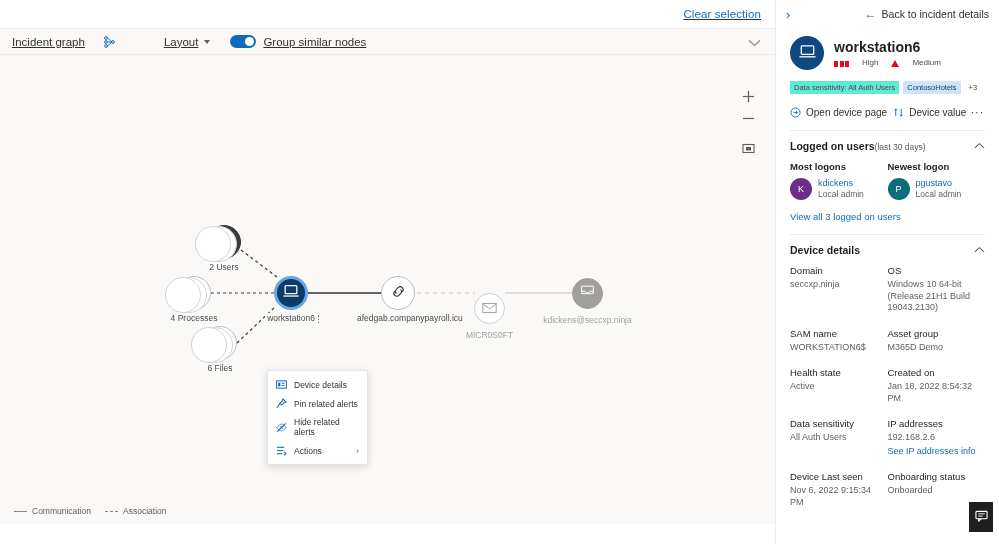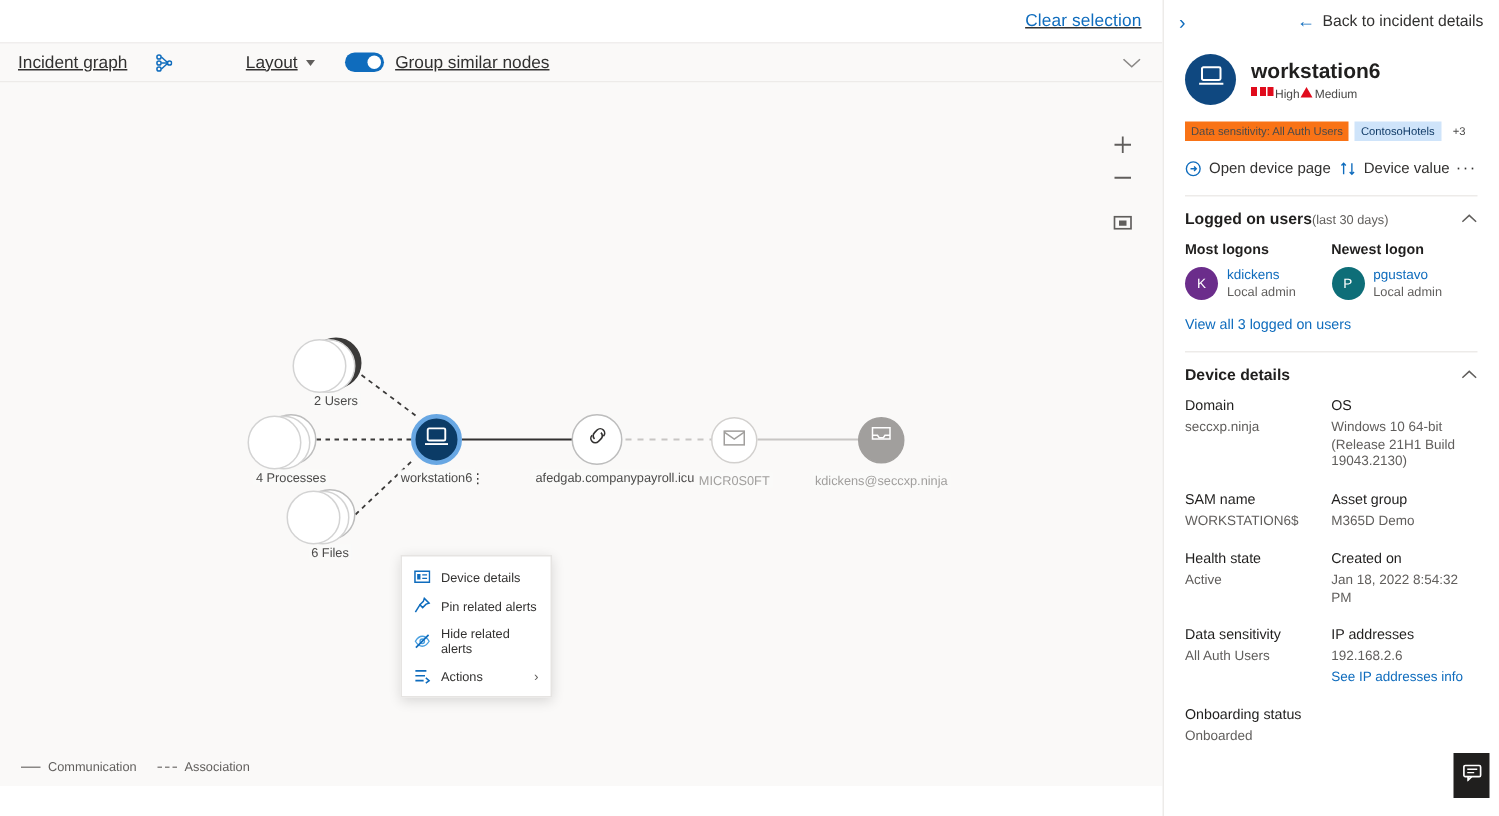"High" #dev-sev { align-items: flex-start -> flex-end; gap: 1px -> 13px }
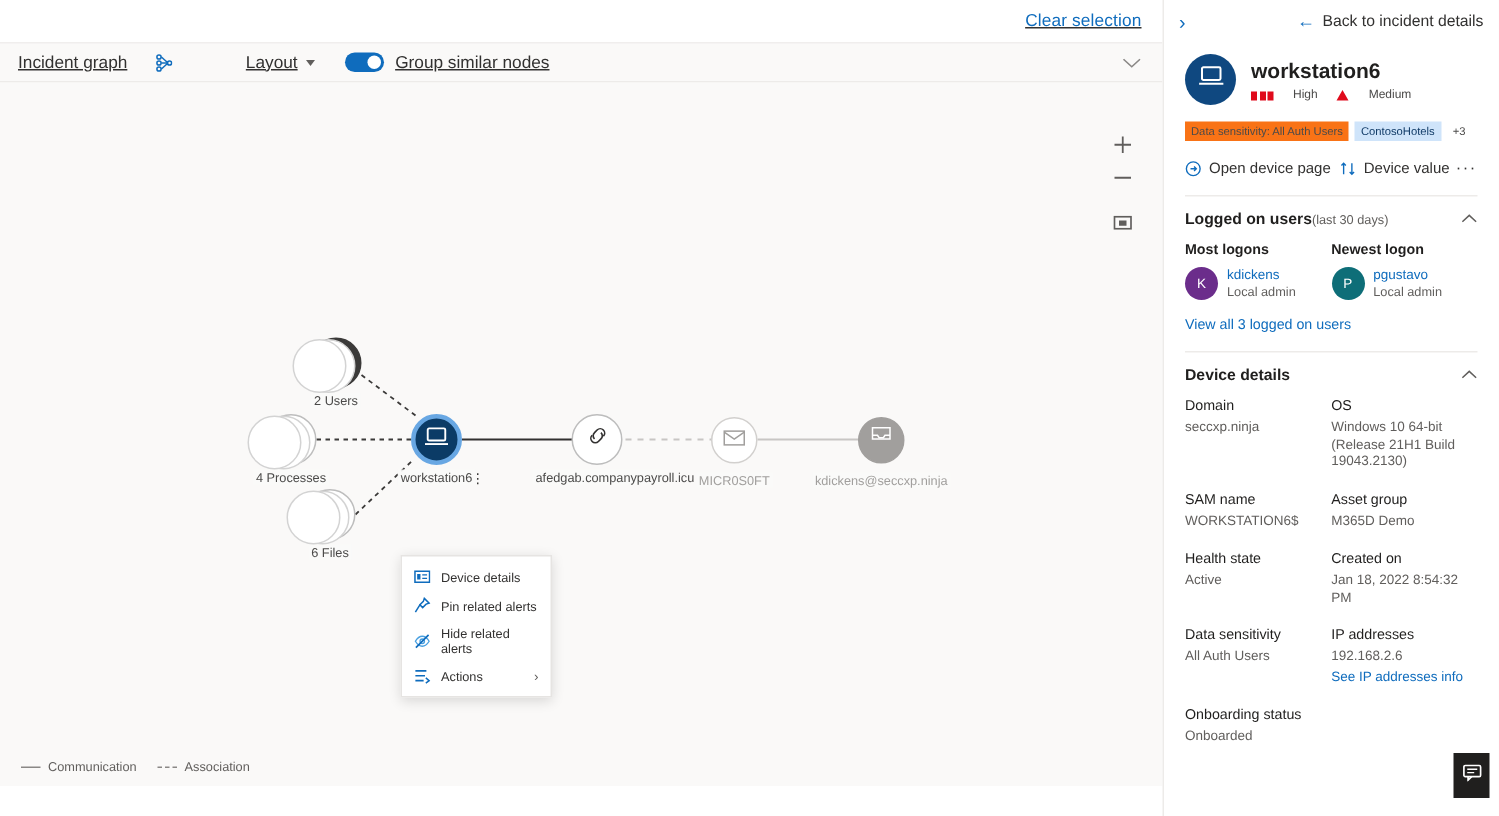"Data sensitivity: All Auth Users" .tag { background: #f97316 -> #5eead4 }
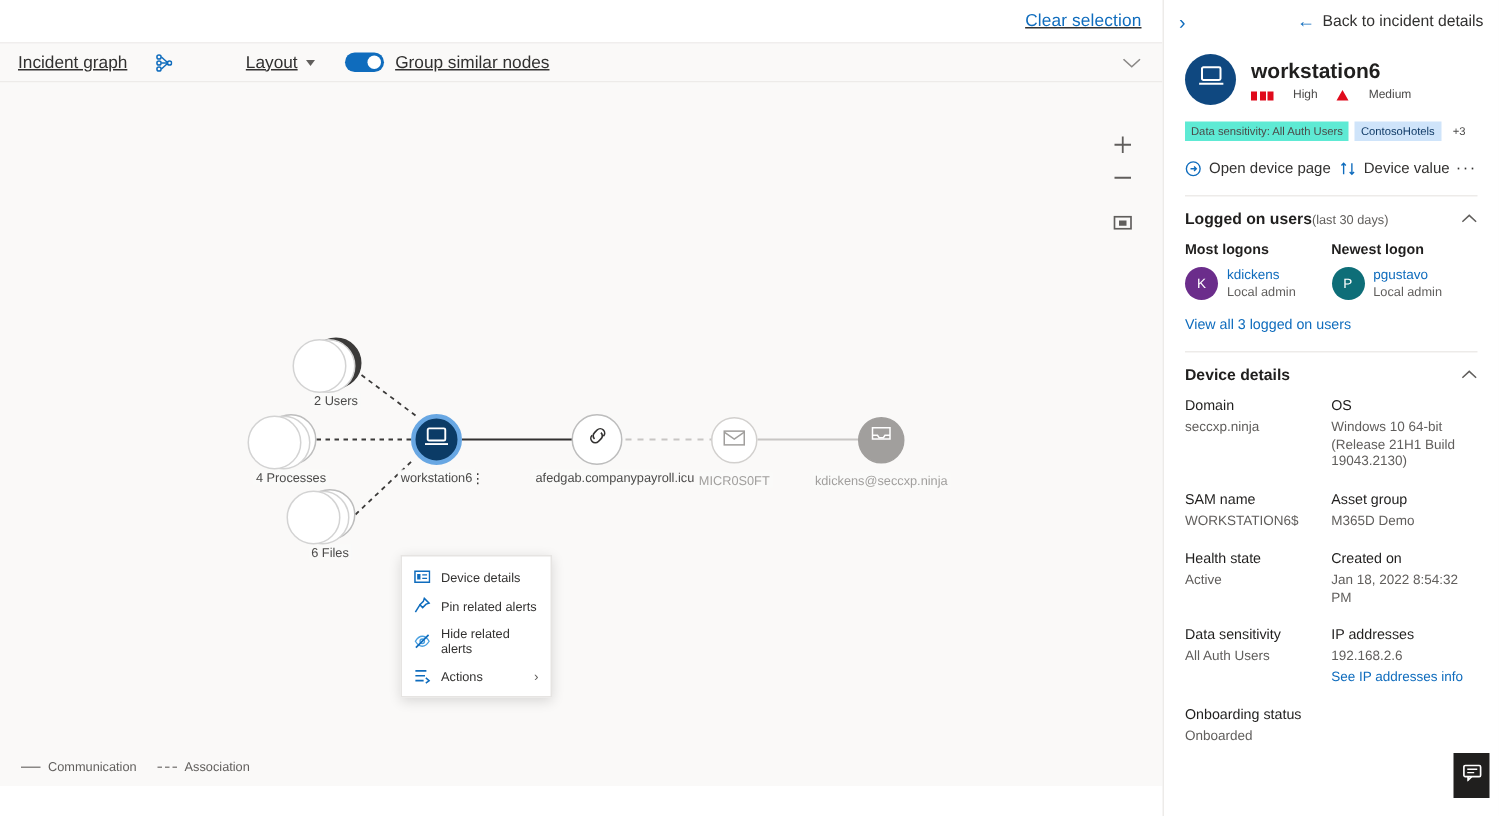"MICR0S0FT" div.node { top: 223px -> 238px }
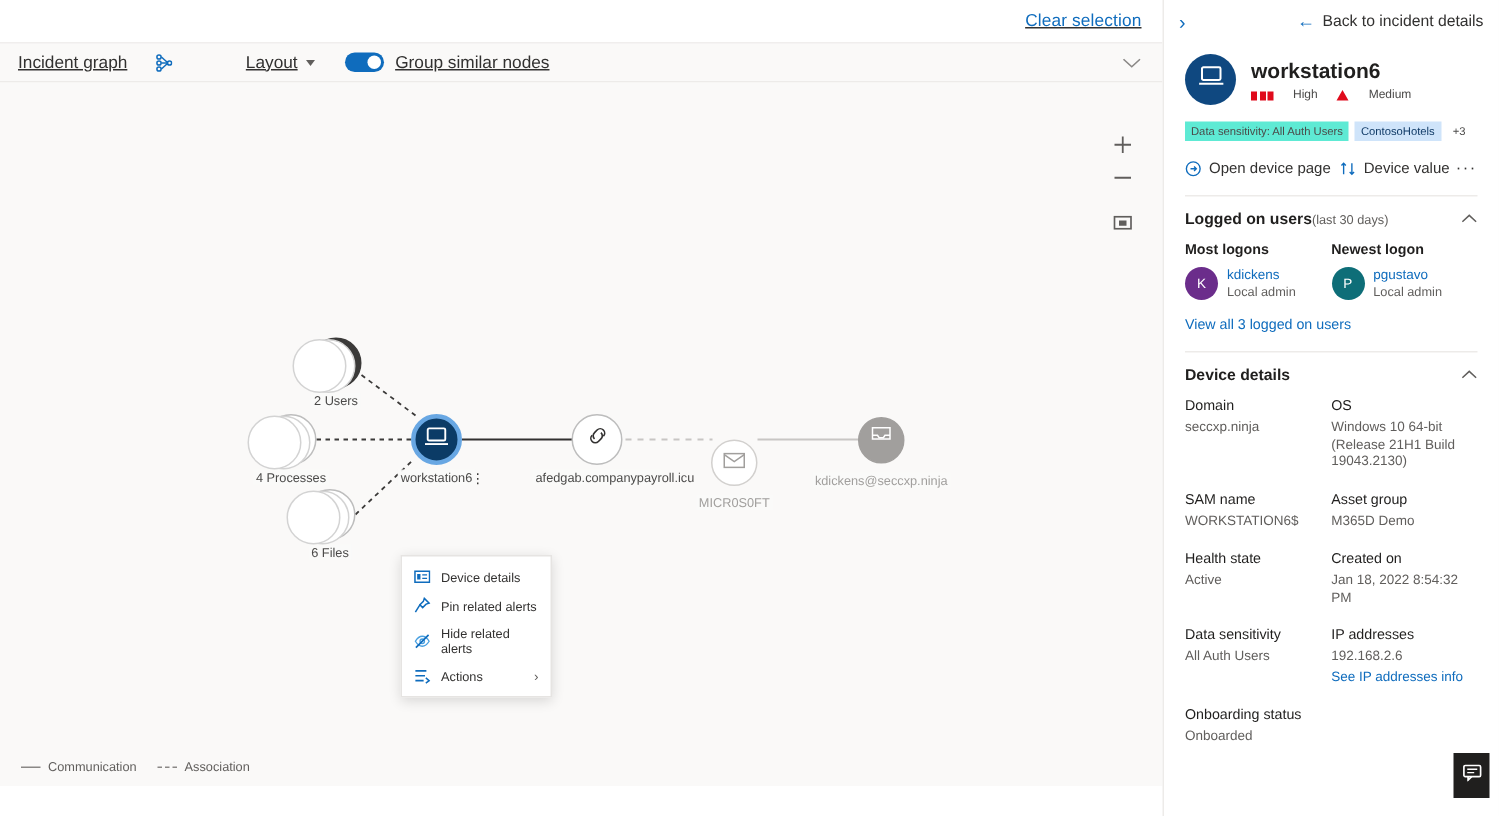"Device Last seen" div.dd-cell { html: none -> <div> <div>Device Last seen</div> <div>Nov 6, 2022 9:15:34 PM</div> </div> }
